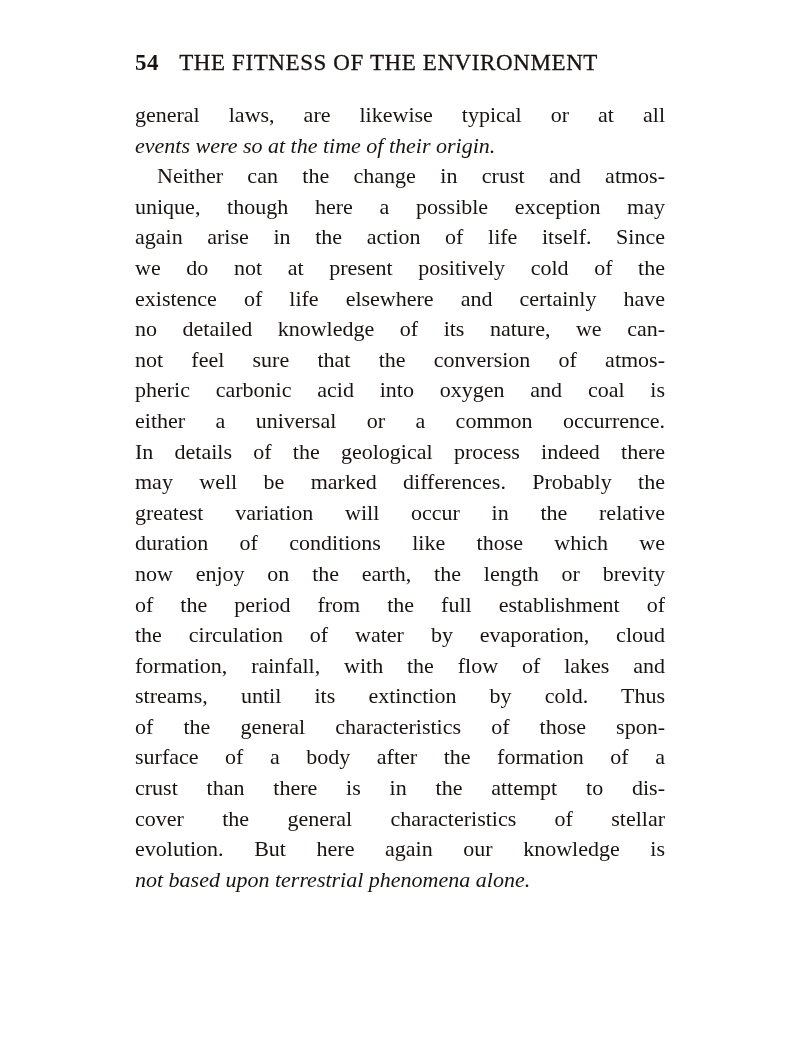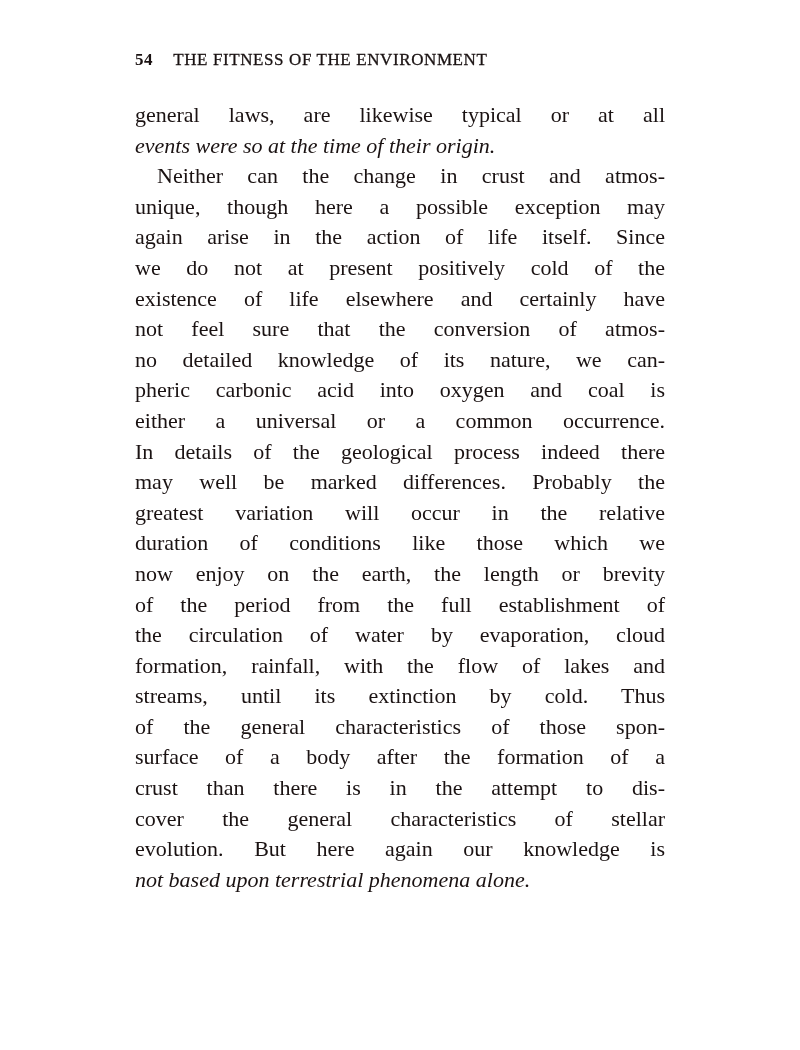"54" .running-head { font-size: 17px -> 23px }
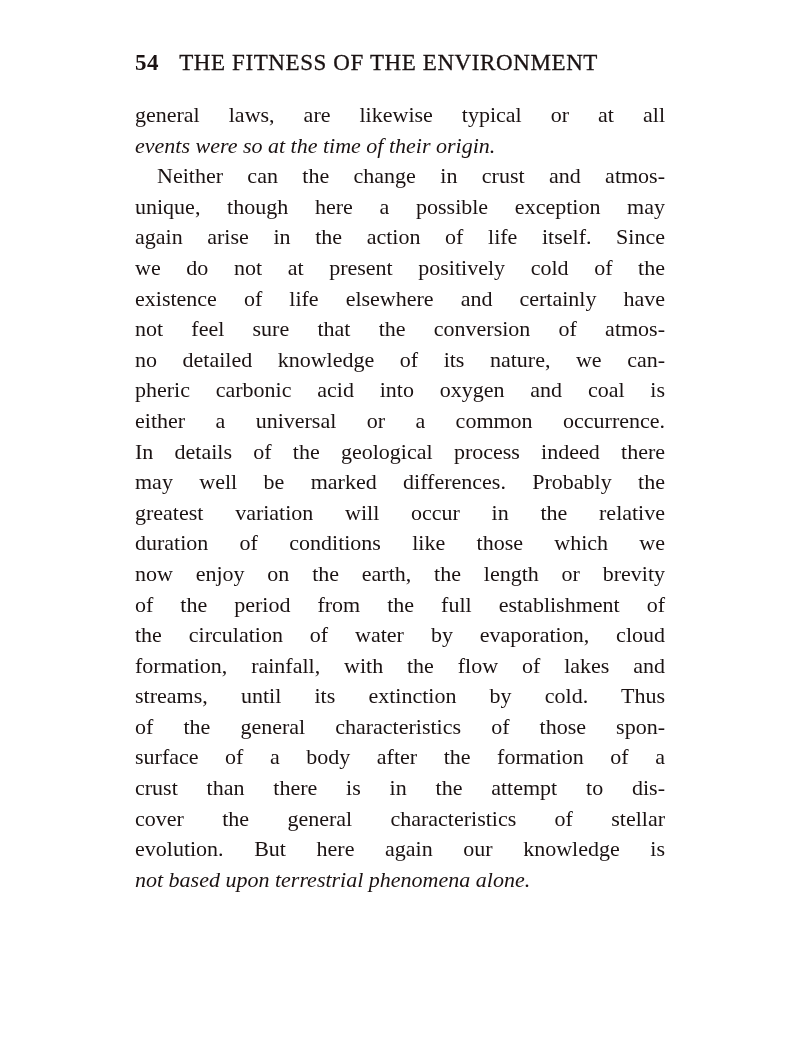"not feel sure that the" span.line { order: before "no detailed knowledge of its" -> after "no detailed knowledge of its" }
